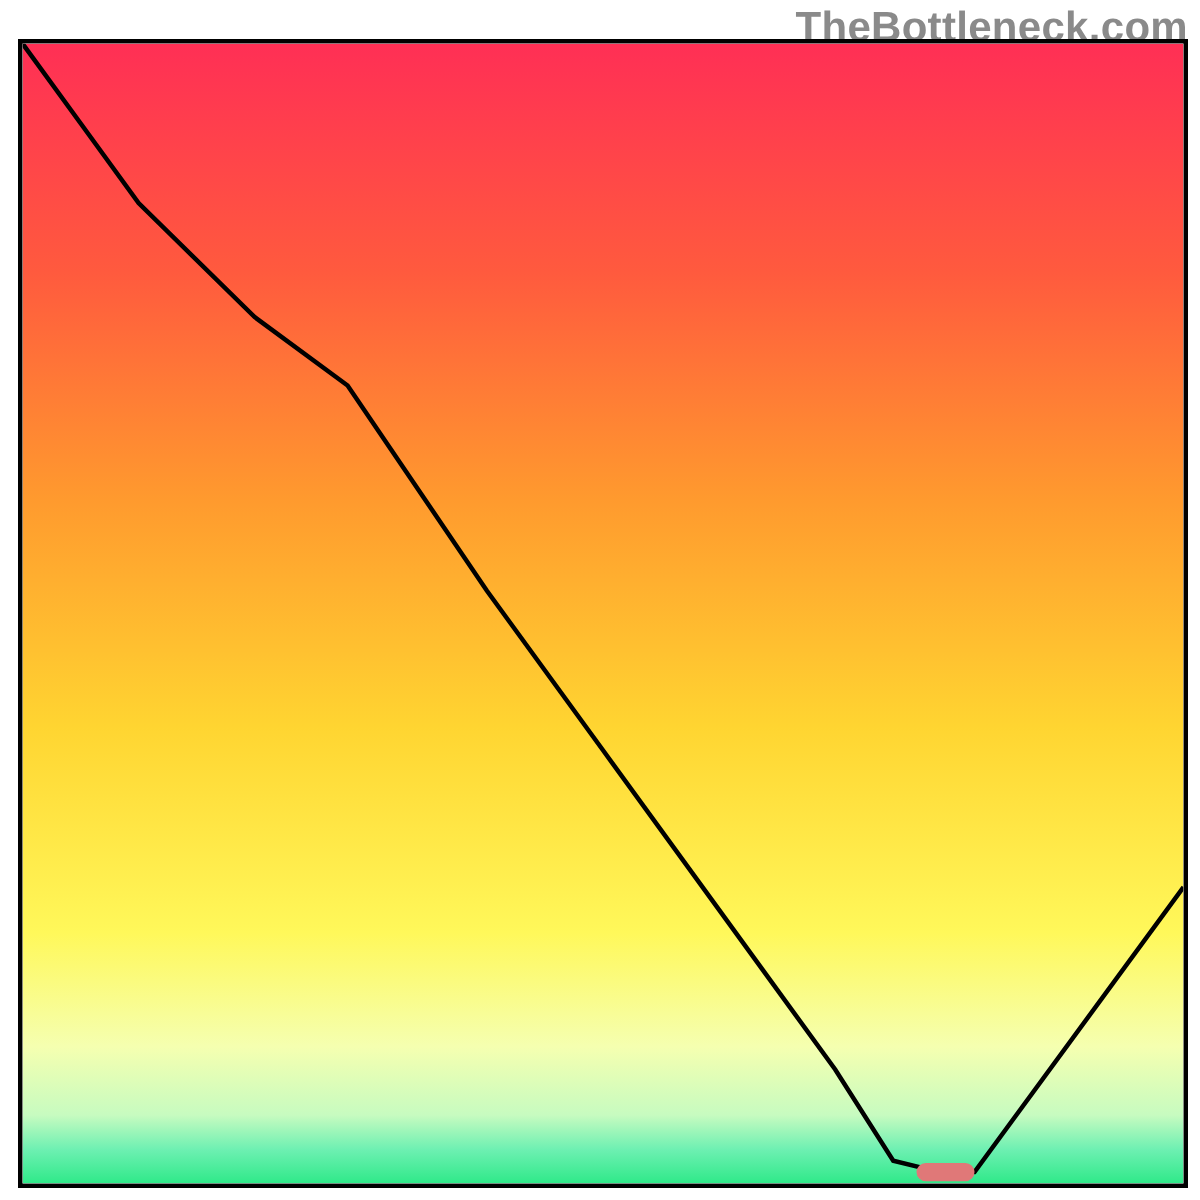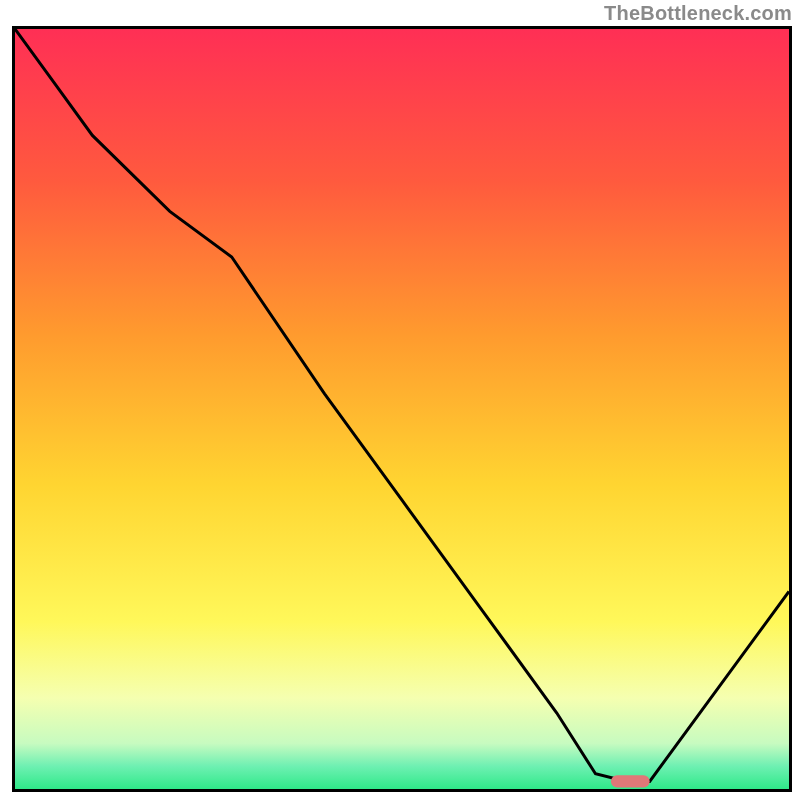"TheBottleneck.com" .watermark { font-size: 20px -> 28px }
